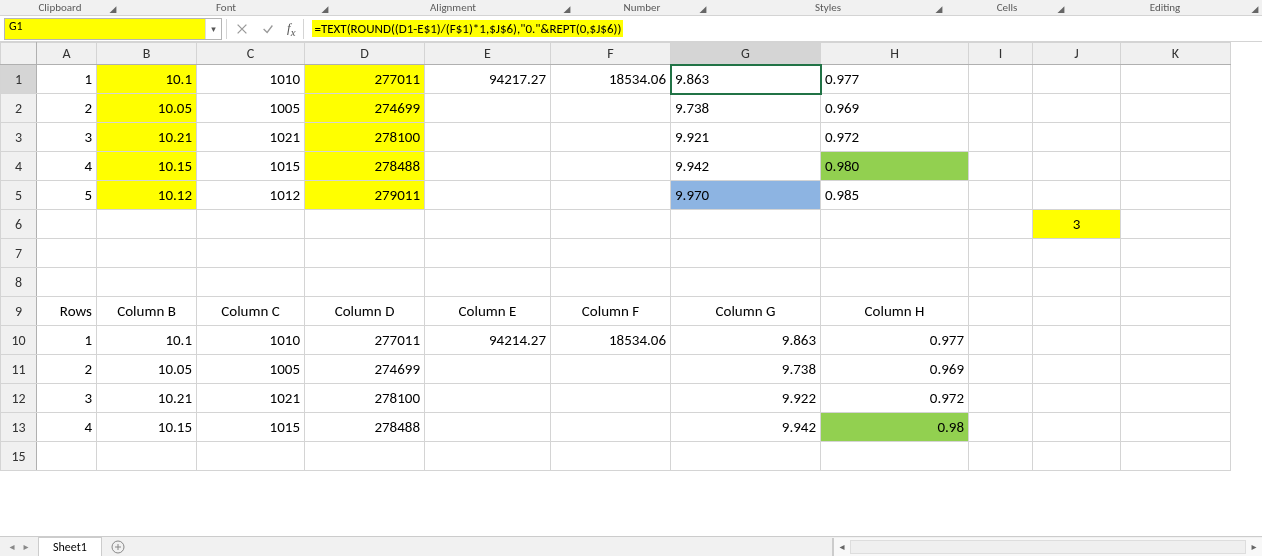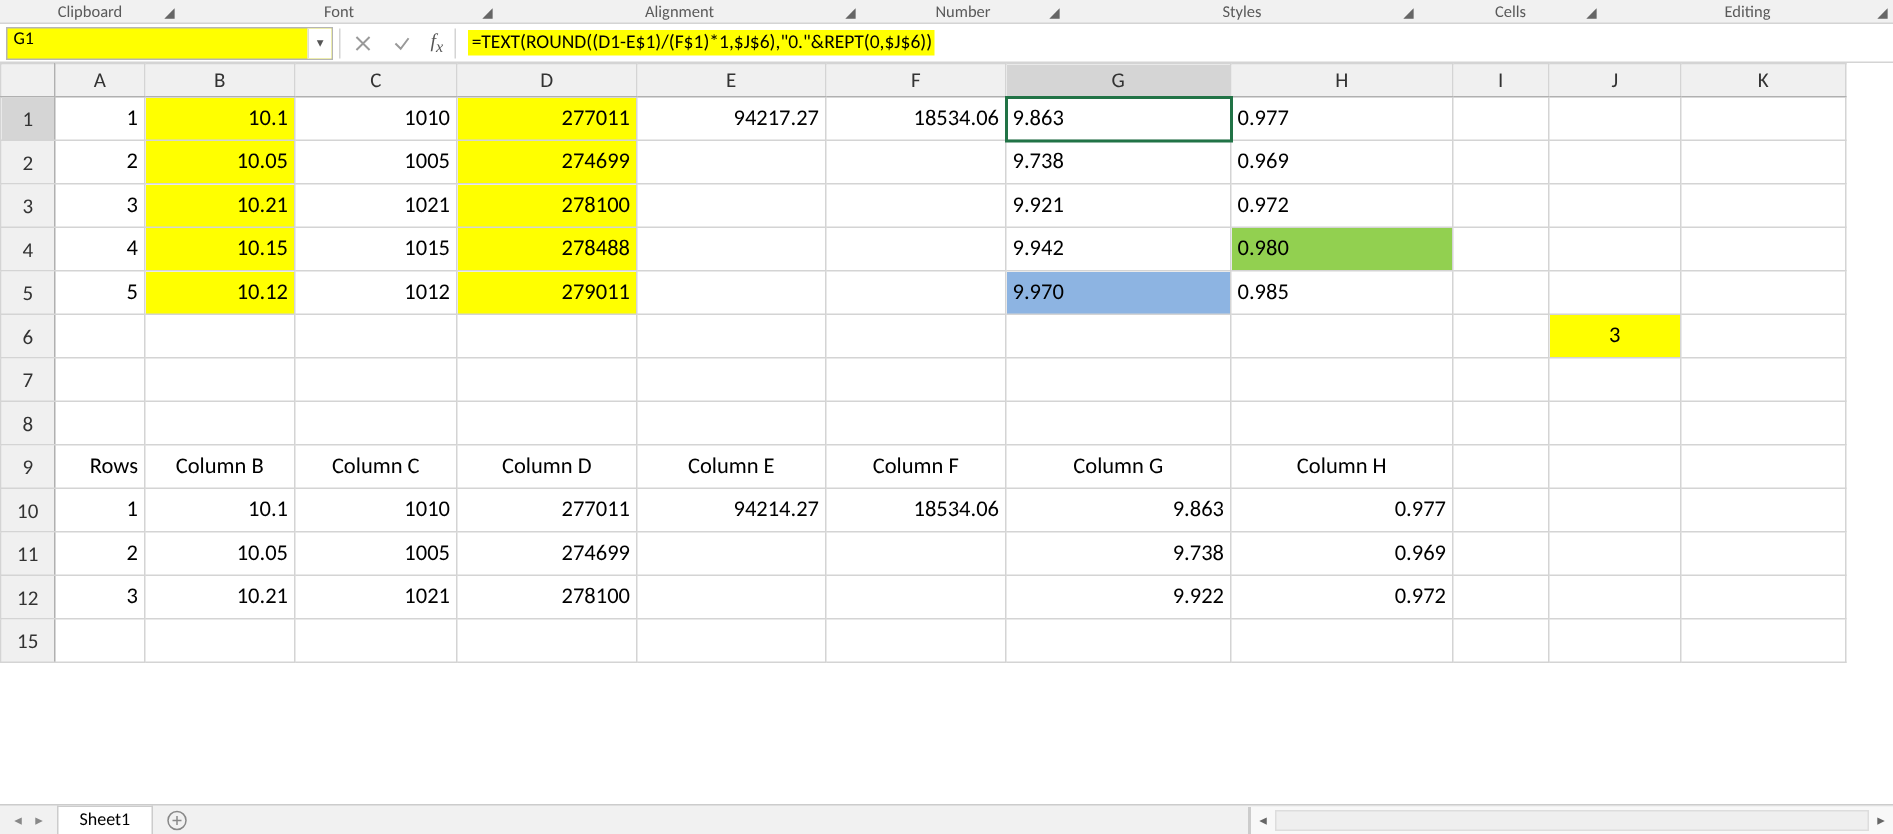"13" tr { html: none -> <tr> <th>13</th> <td>4</td> <td>10.15</td> <td>1015</td> <td>278488</td> <td></td> <td></td> <td>9.942</td> <td>0.98</td> <td></td> <td></td> <td></td> </tr> }
